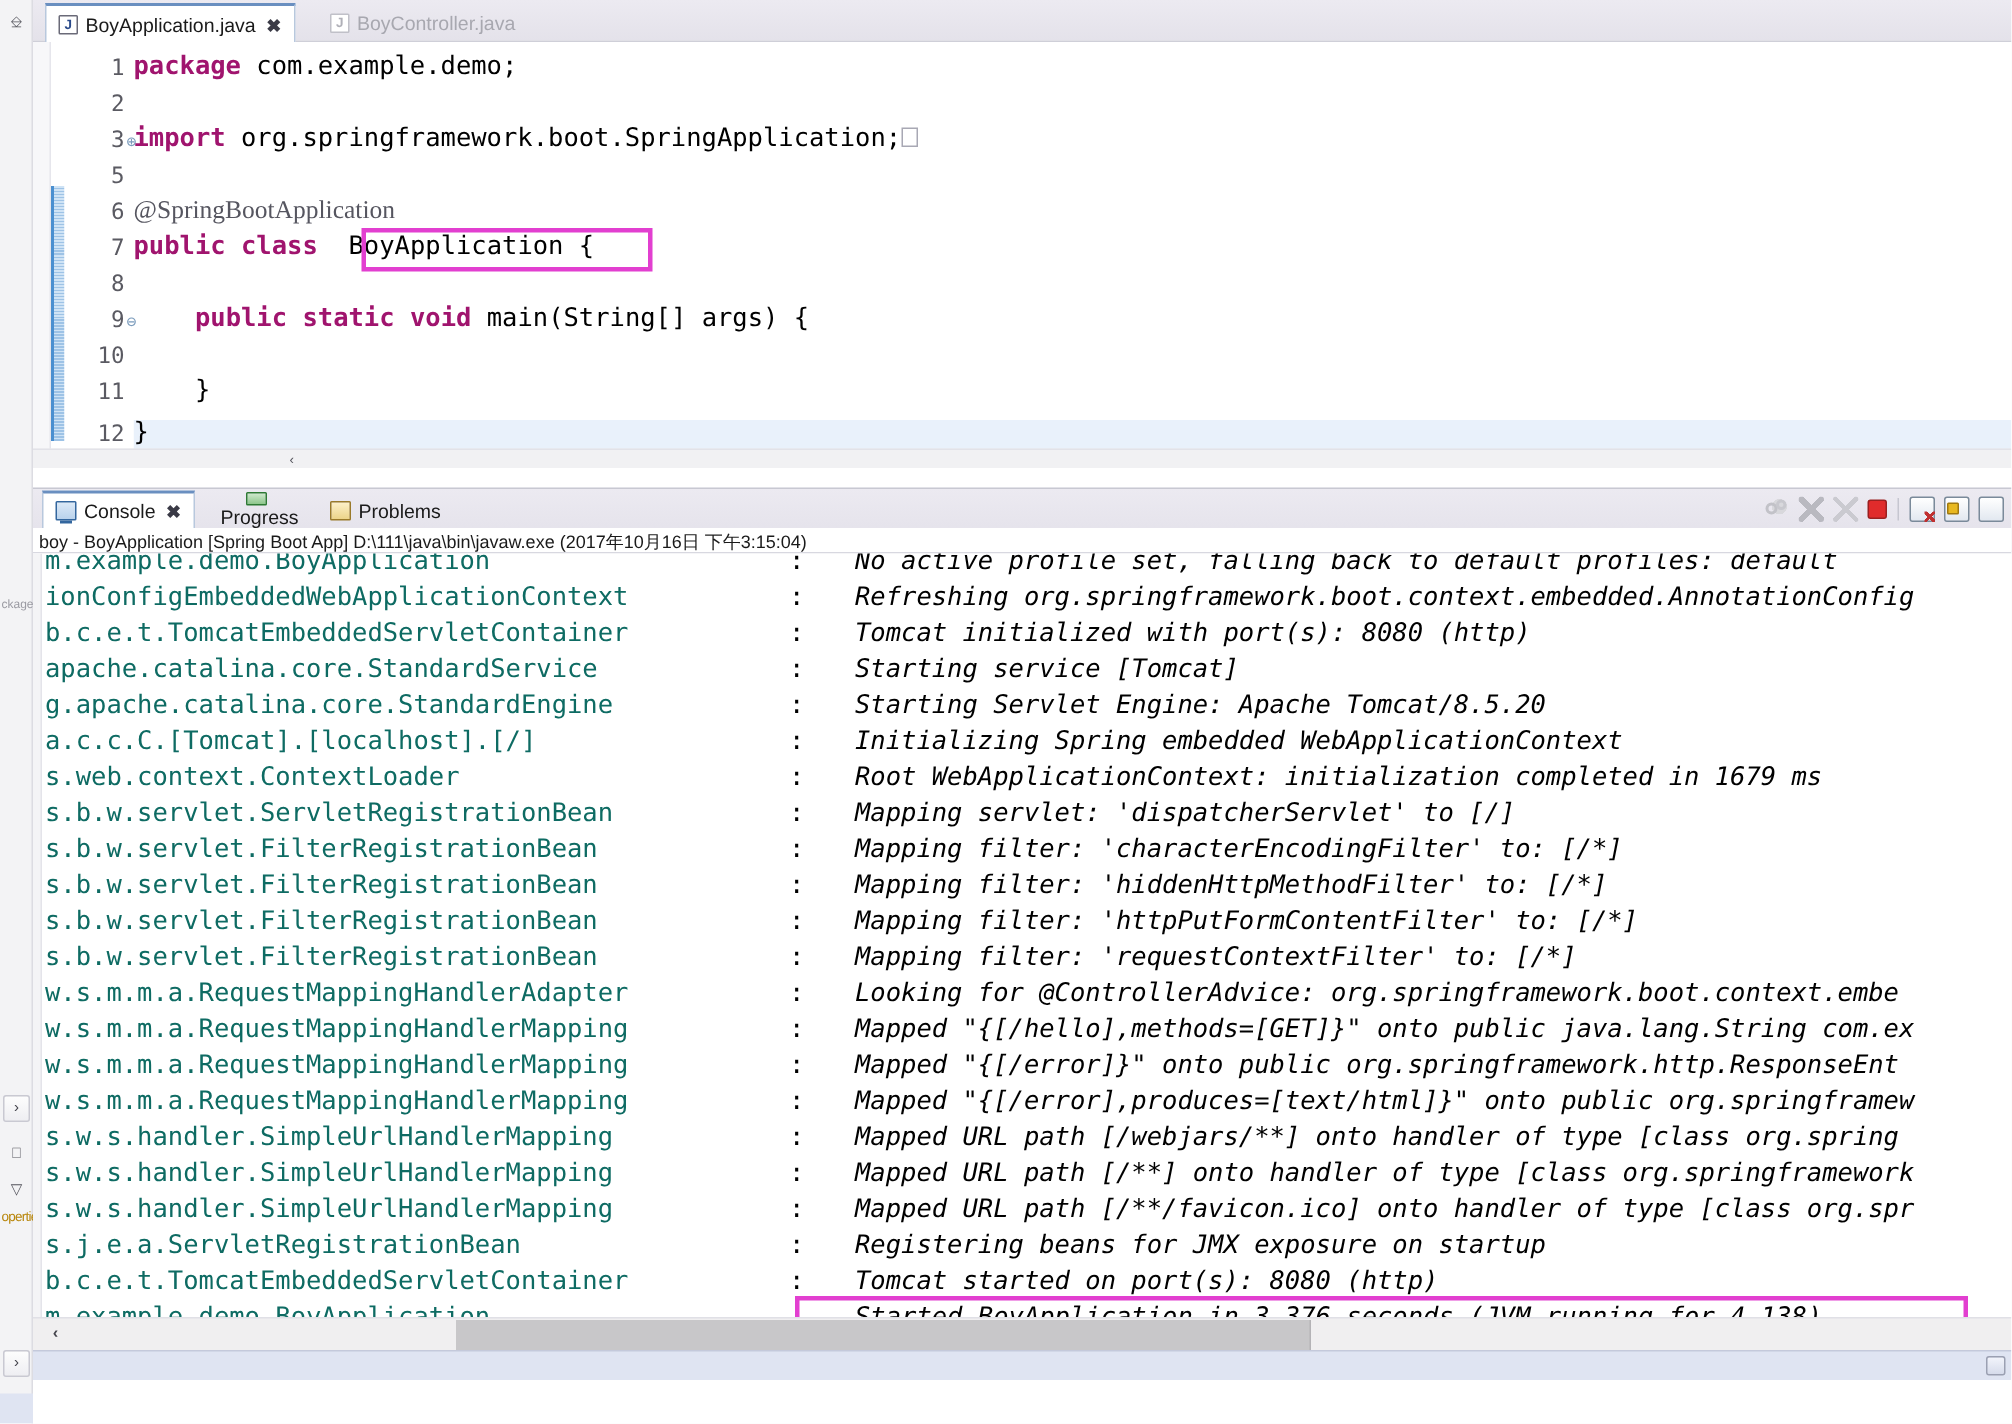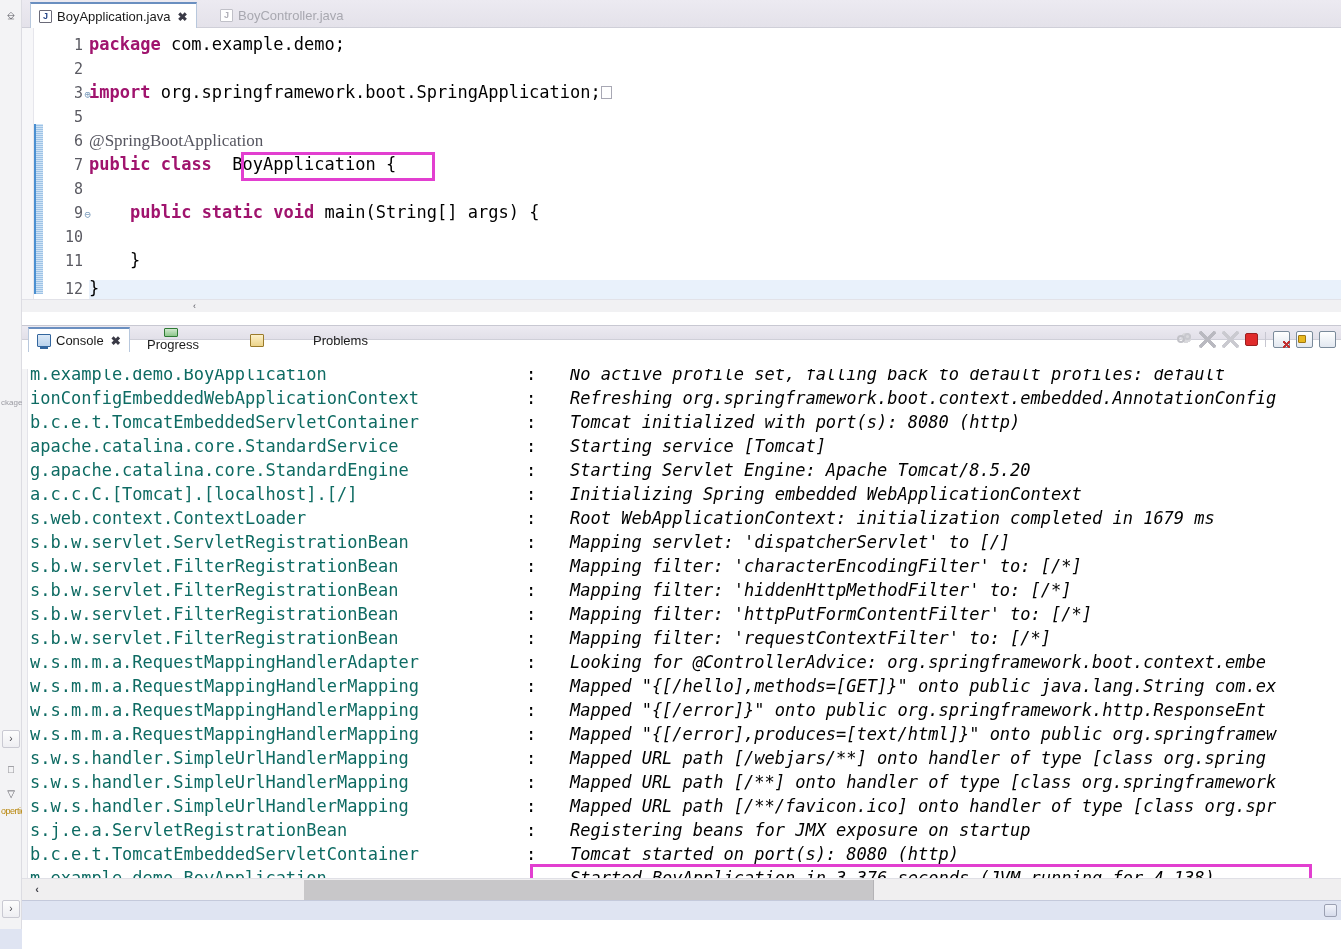"Console" .console-tabbar { height: 14px -> 42px }
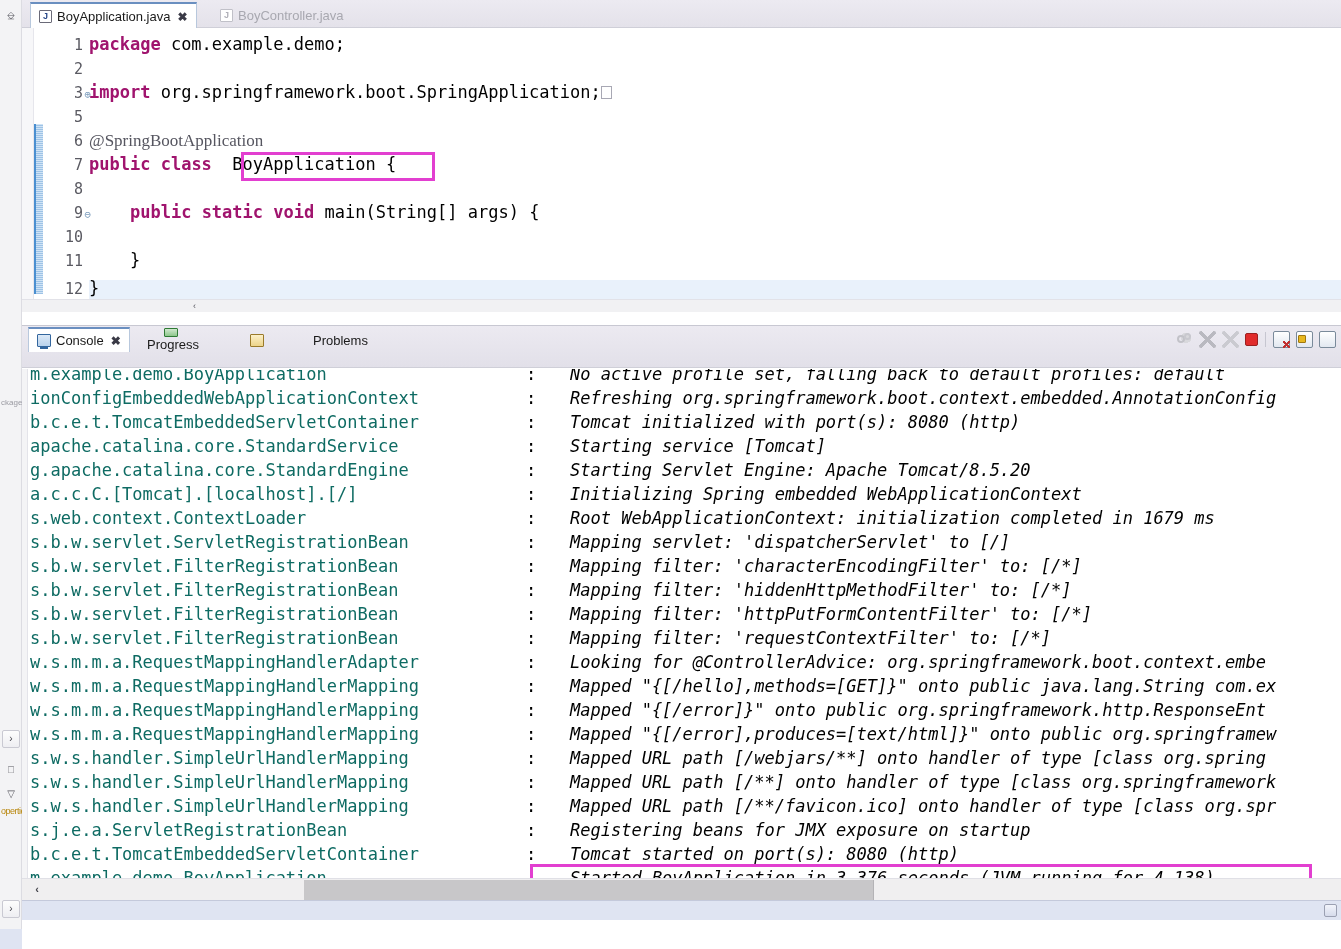"Problems" div.ctab { gap: 44px -> none; left: 220px -> 190px }
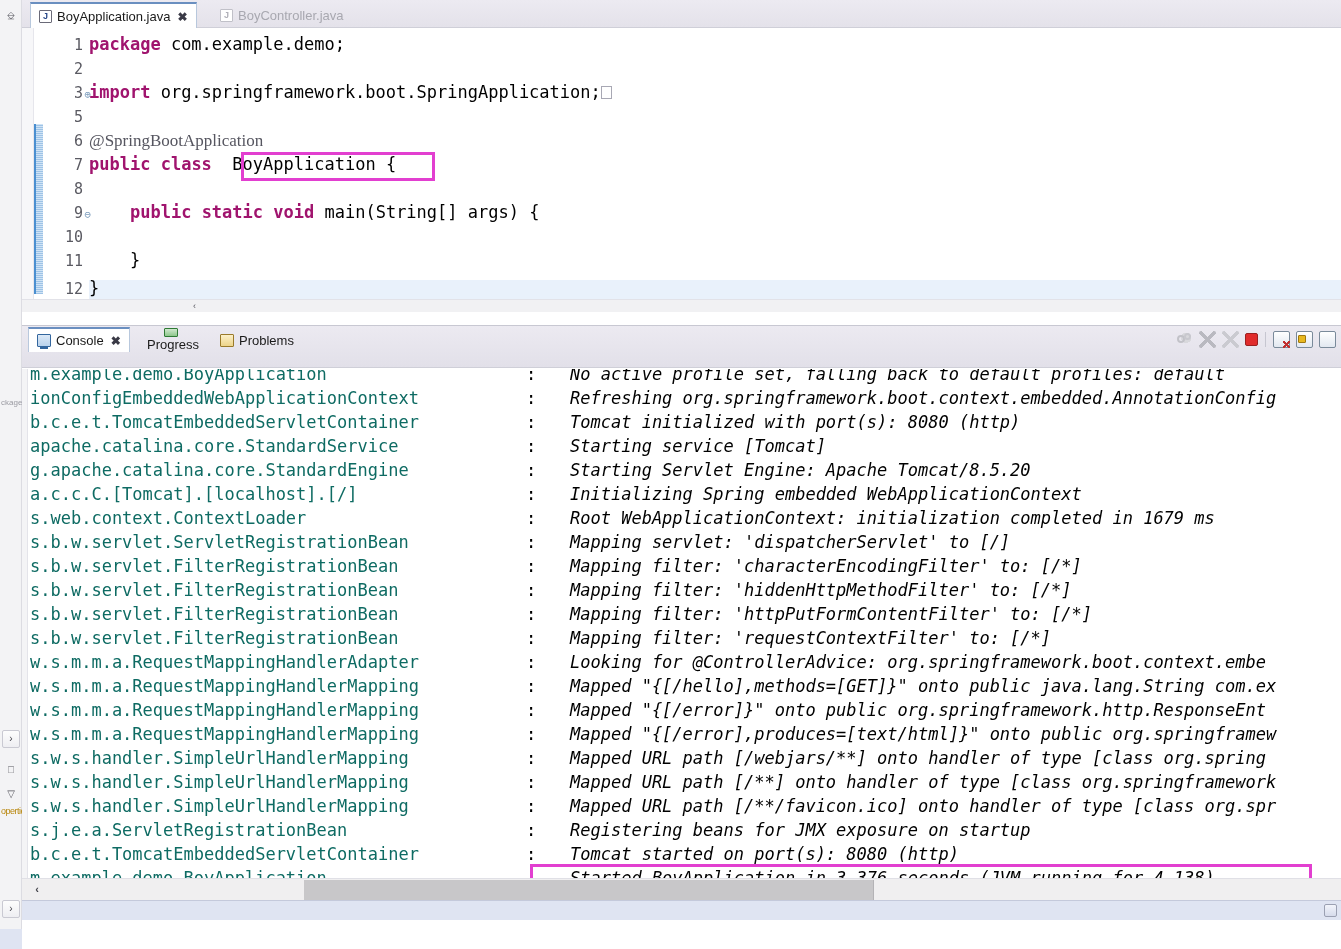"boy - BoyApplication [Spring Boot" div.console-title { html: none -> <div>boy - BoyApplication [Spring Boot App] D:\111\java\bin\javaw.exe (2017年10月16日 下午3:15:04)</div> }
